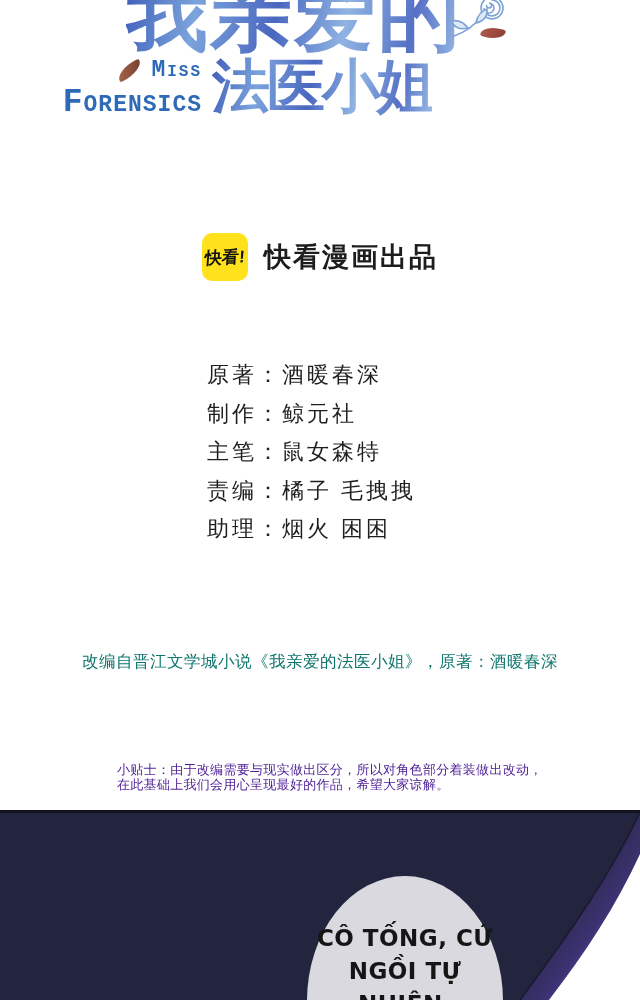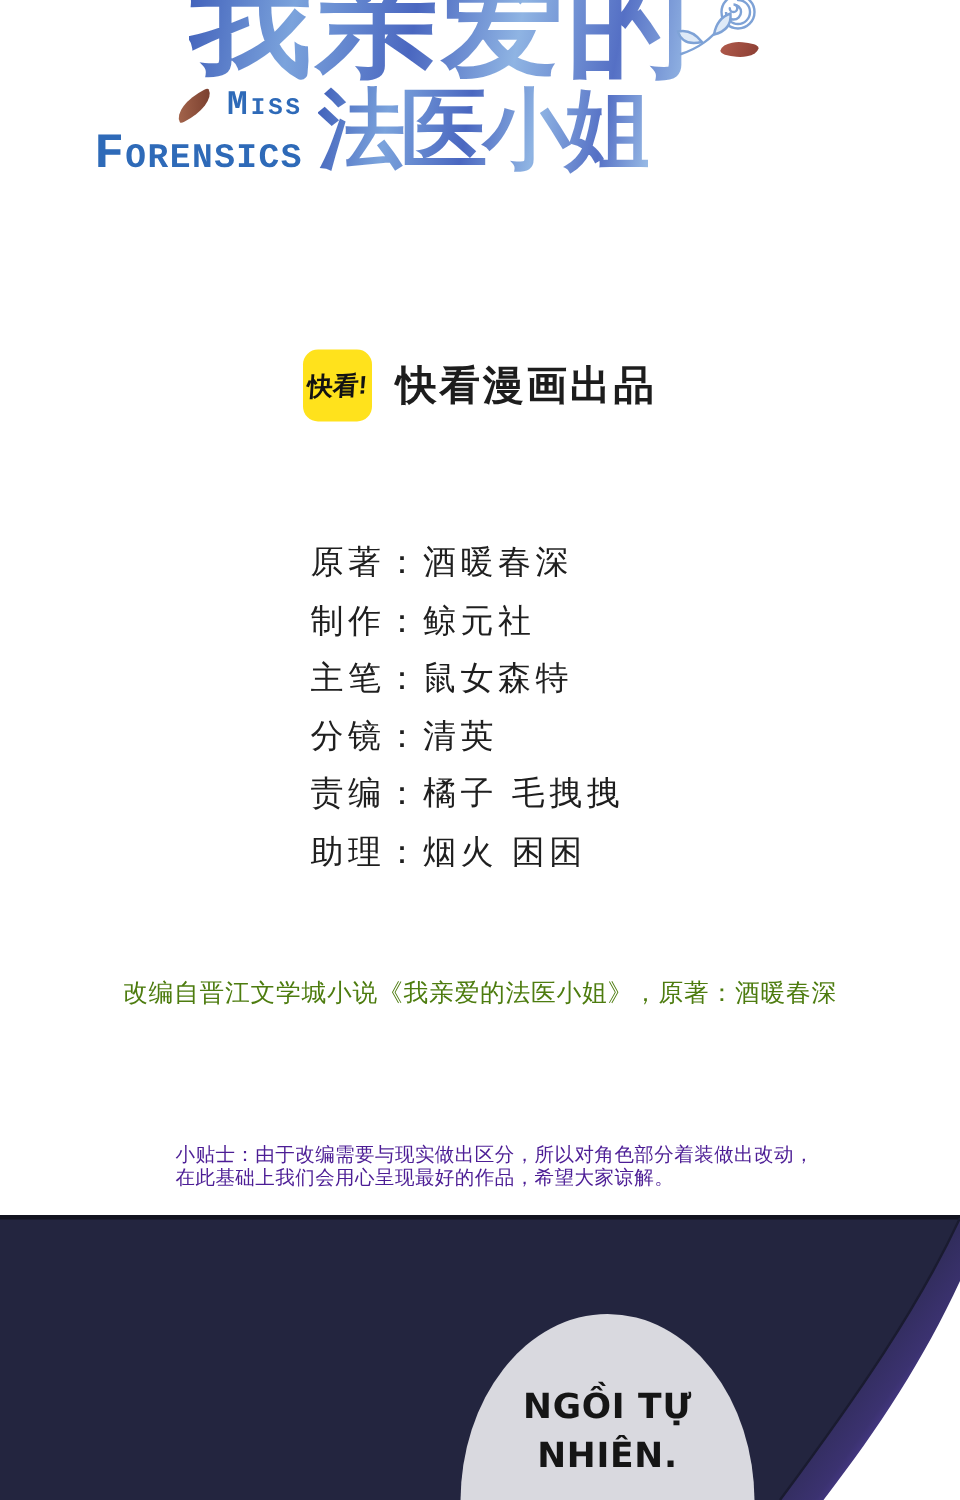"分镜：清英" div.credit-row { html: <div><span>分镜：</span><span>清英</span></div> -> none }
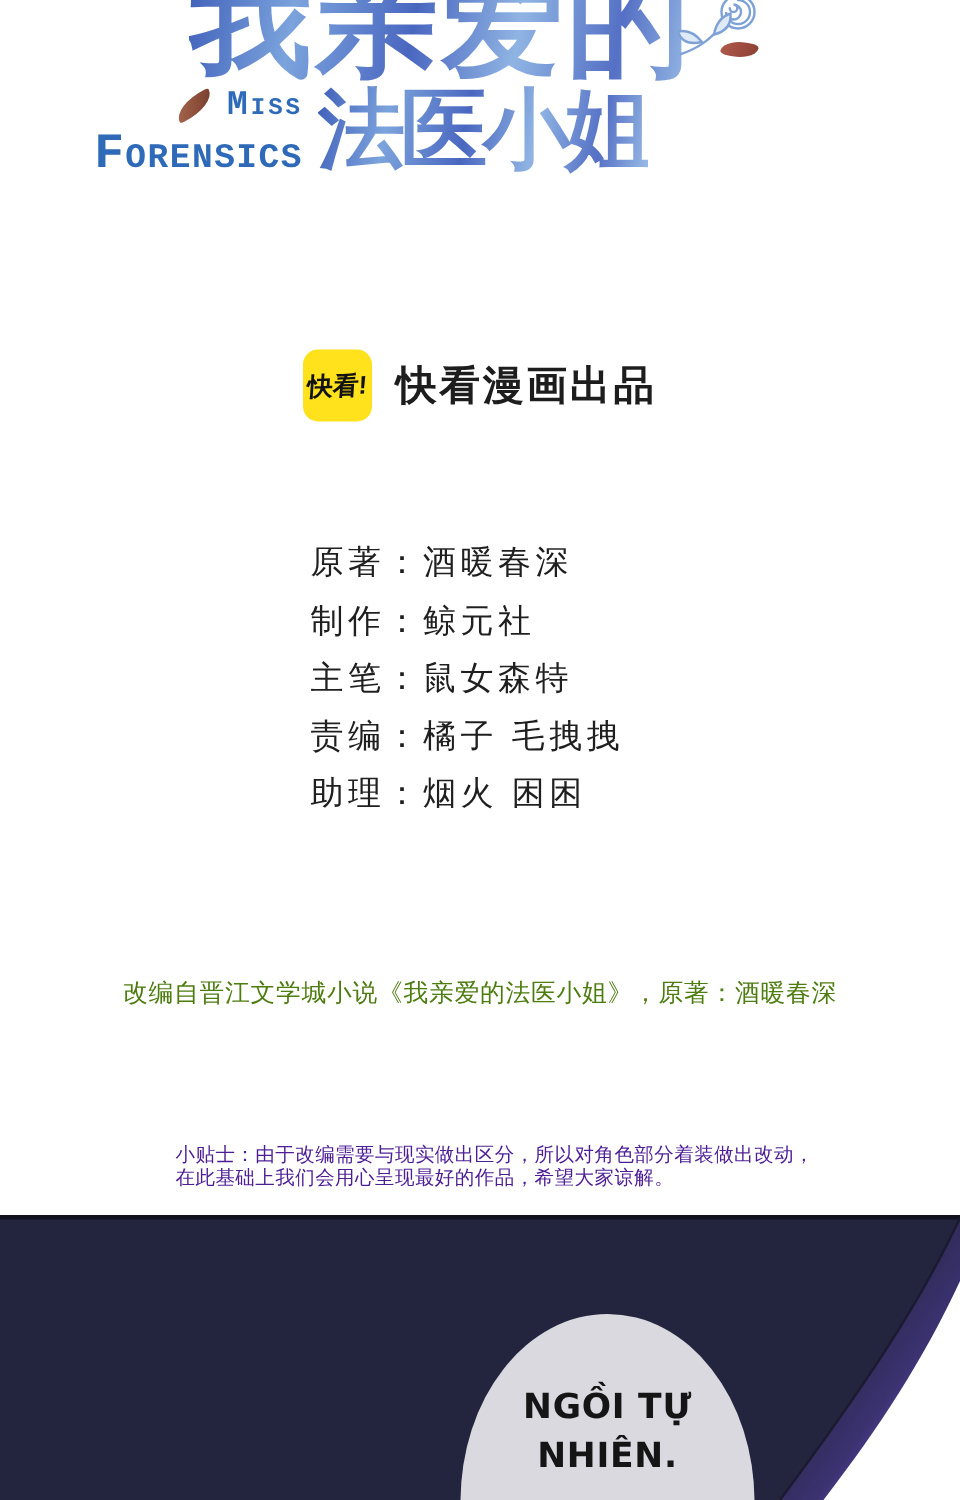"改编自晋江文学城小说《我亲爱的法医小姐》，原著：酒暖春深" .source-note { color: #4d7c0f -> #0f766e }
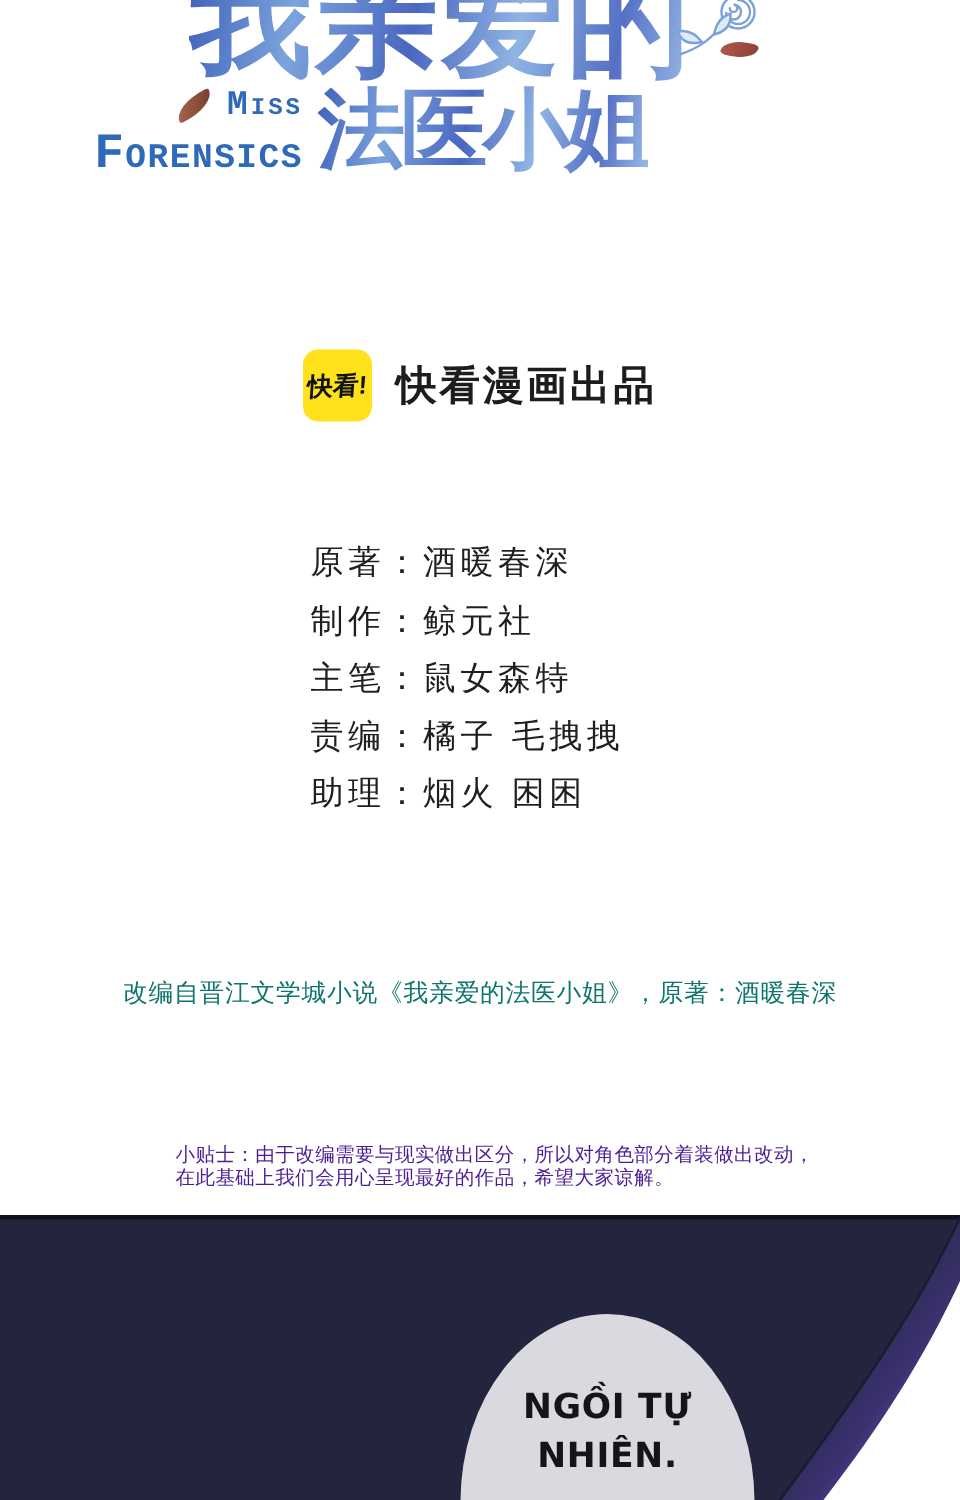"CÔ TỐNG, CỨ" div { html: none -> <div>CÔ TỐNG, CỨ</div> }
